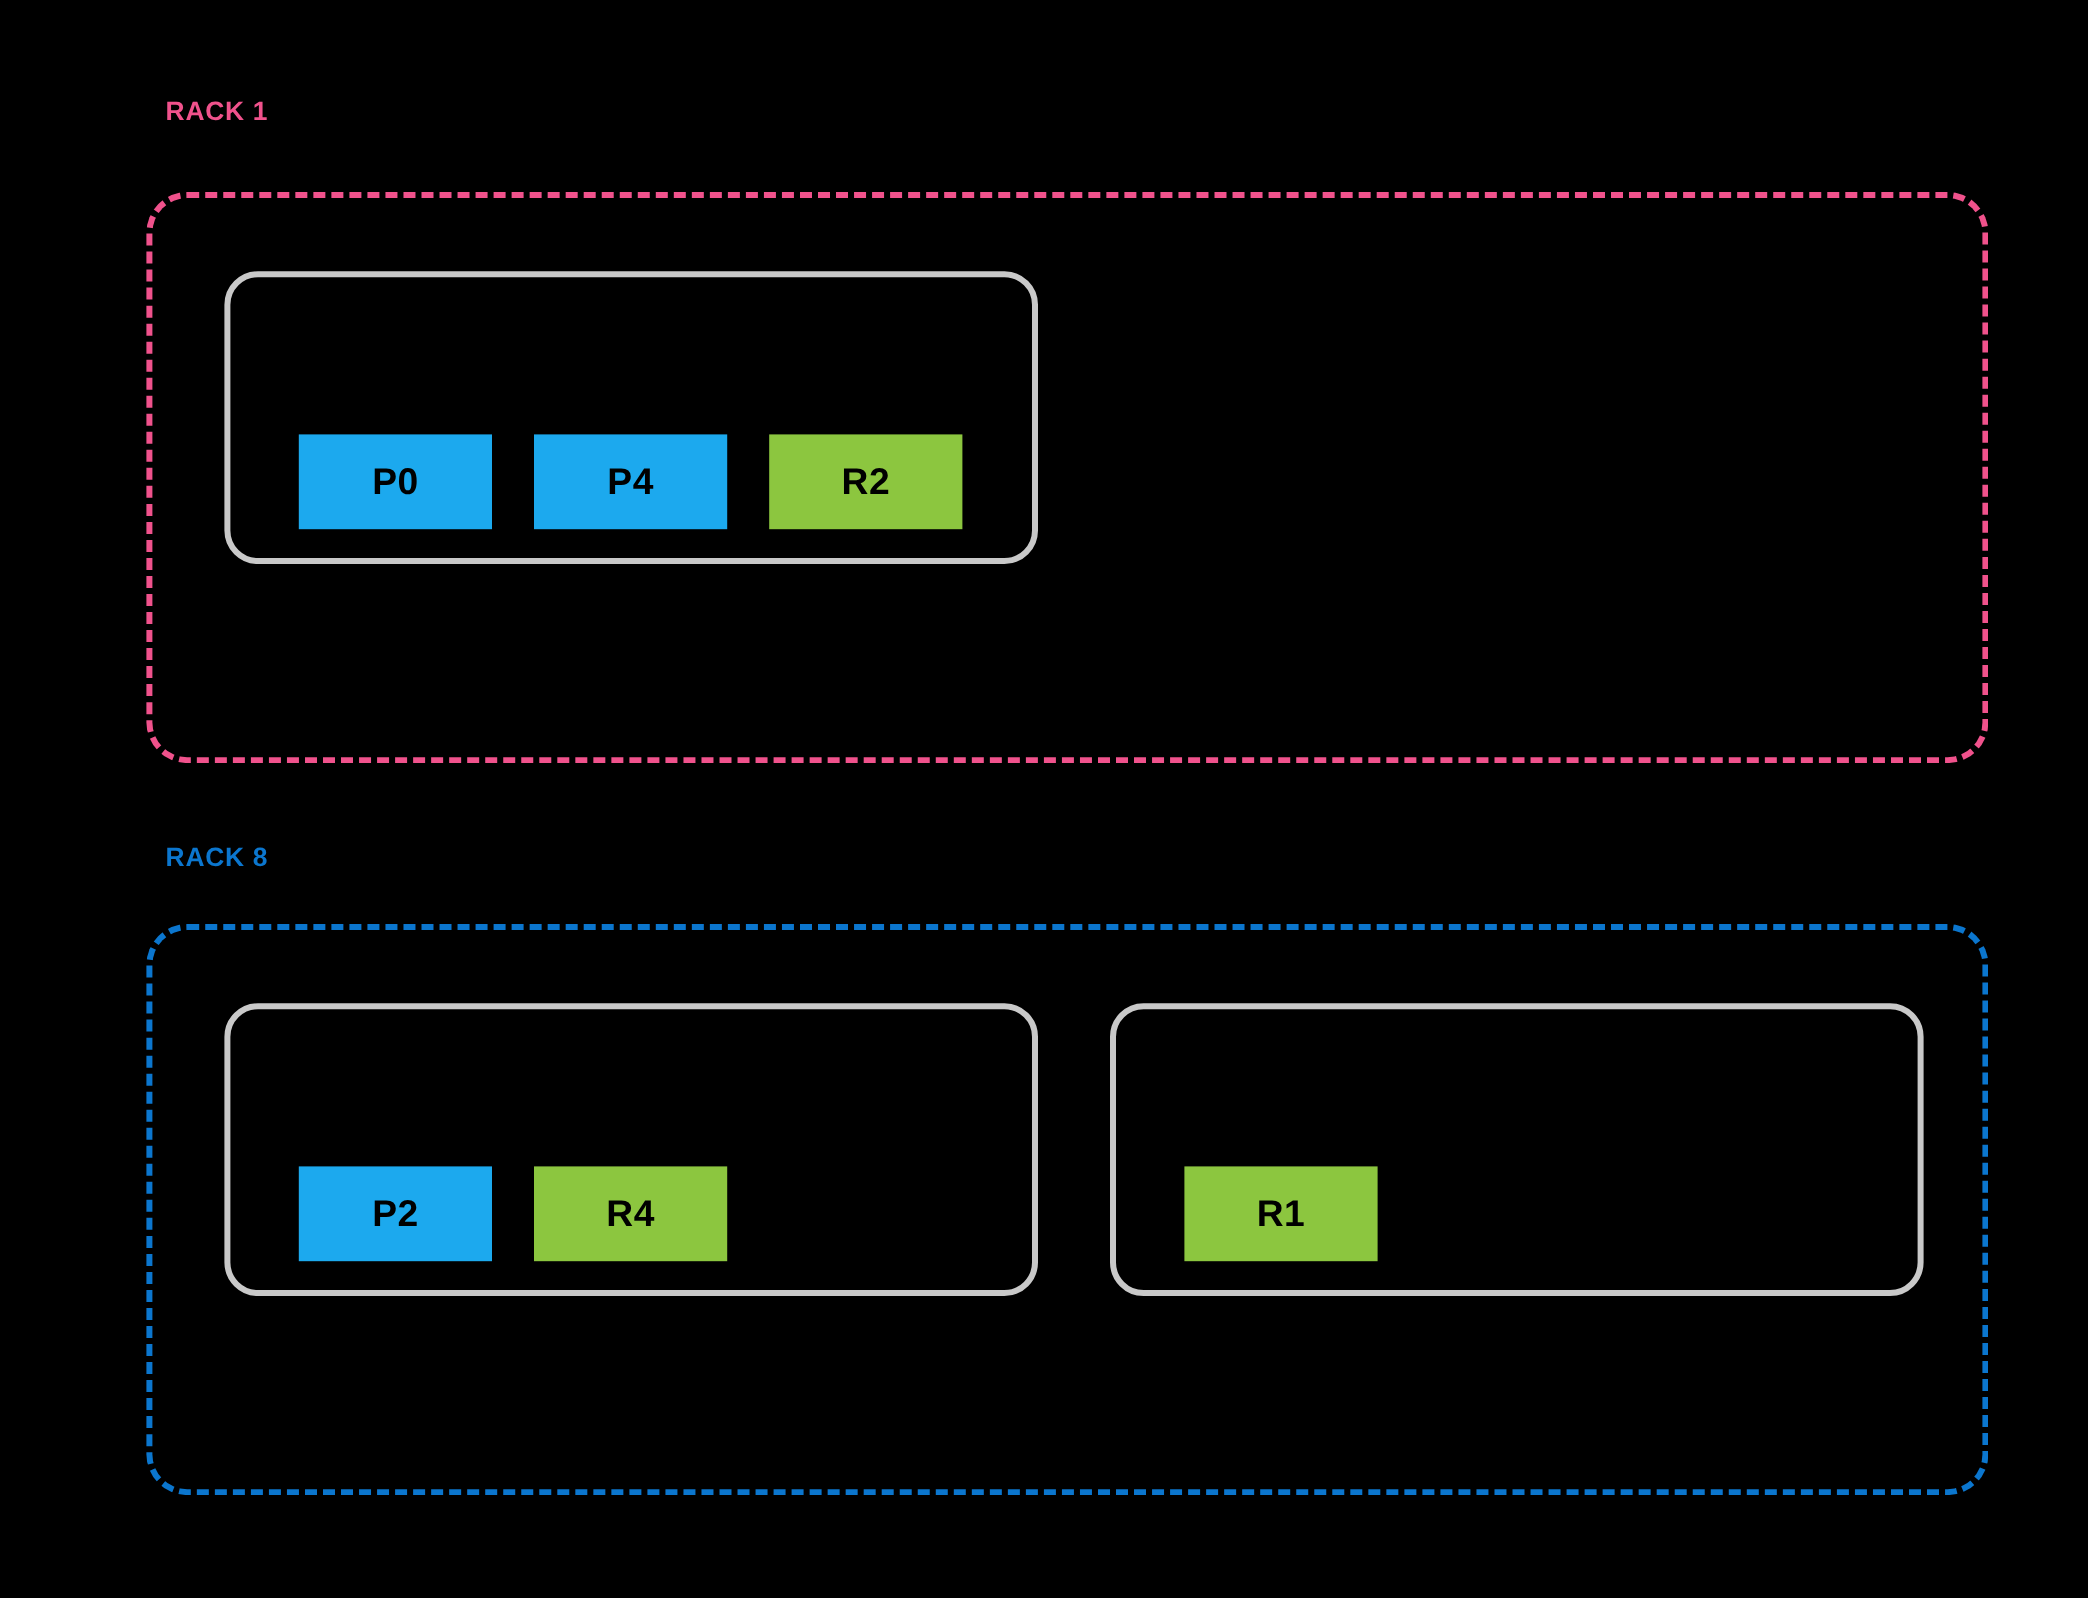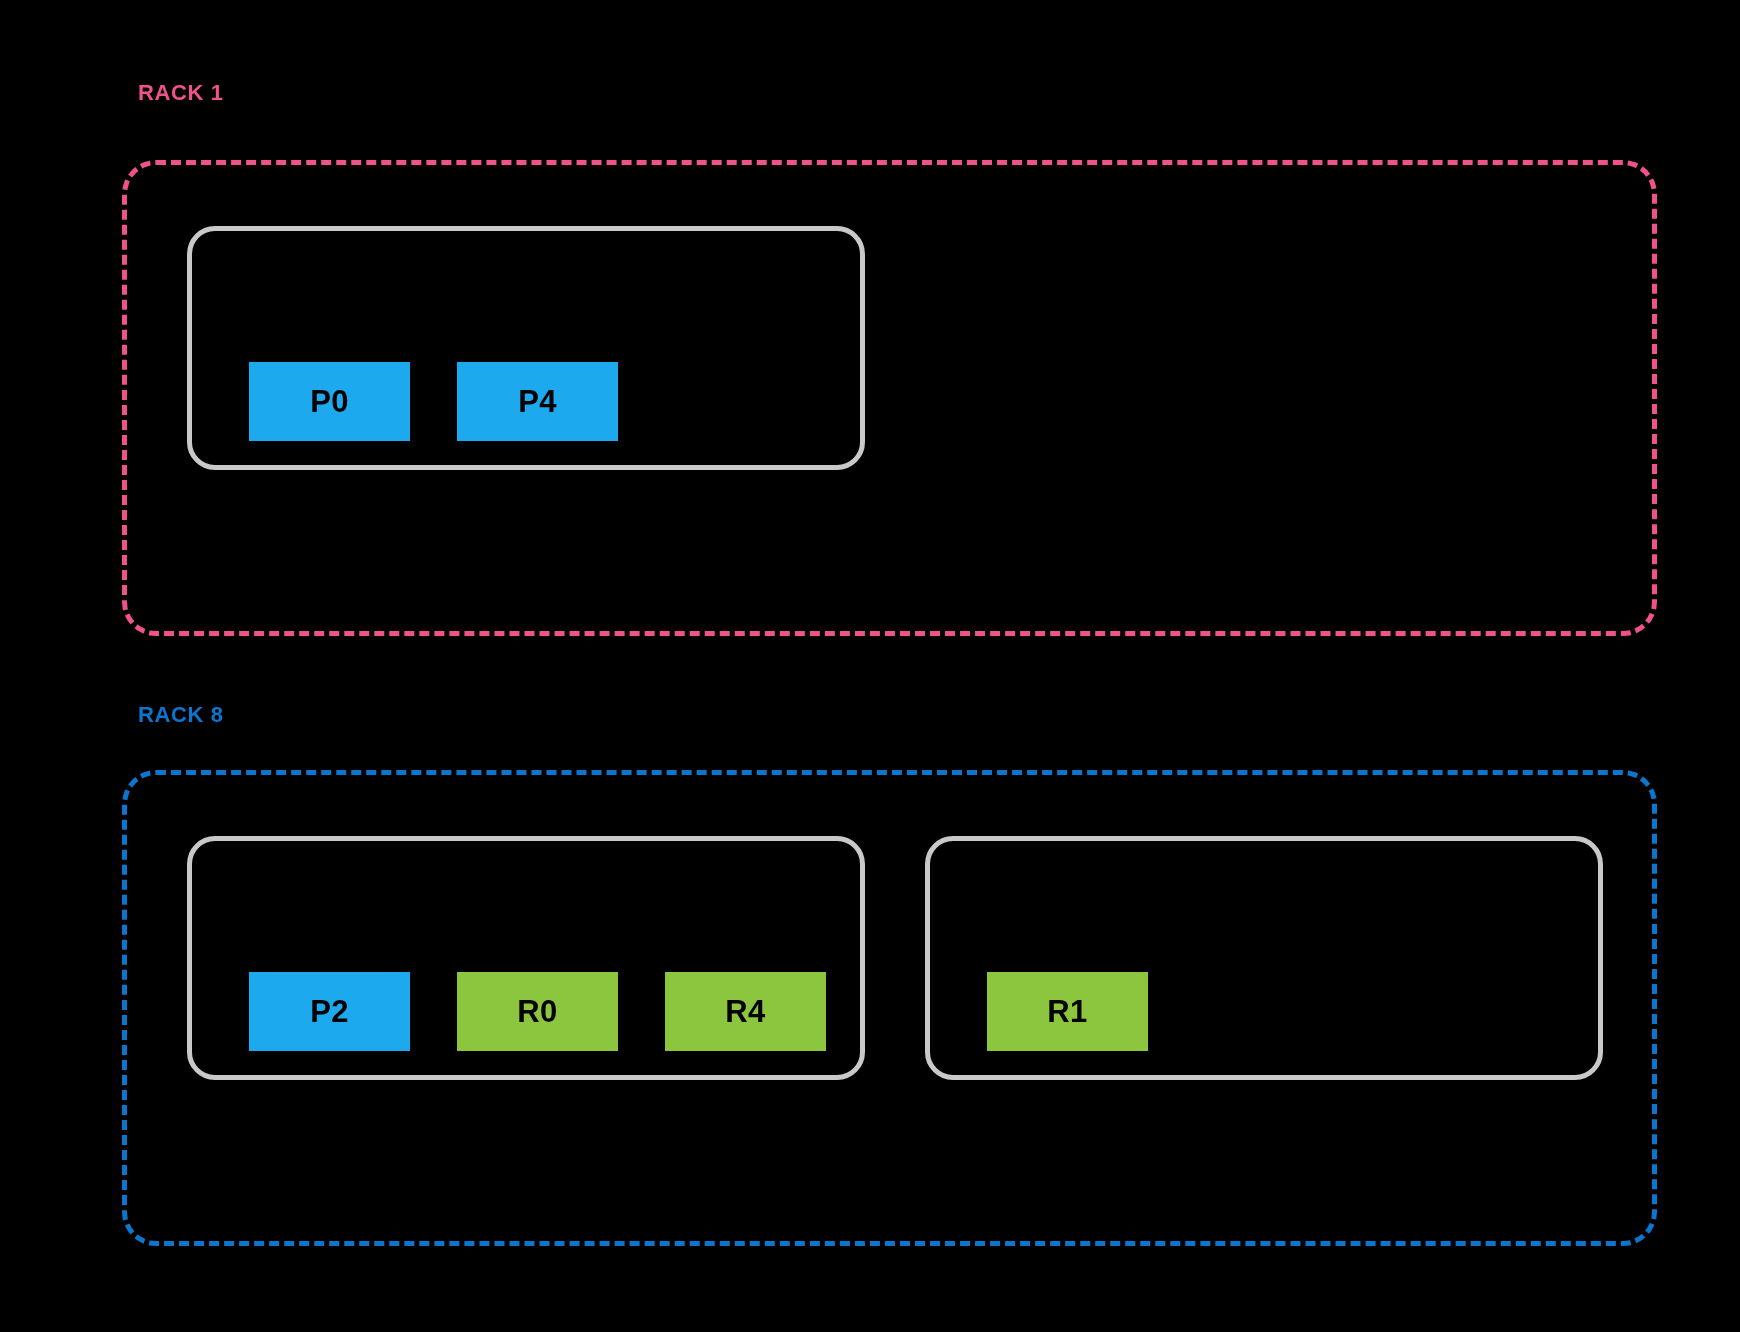"P0" .chip-row { gap: 47px -> 35px }
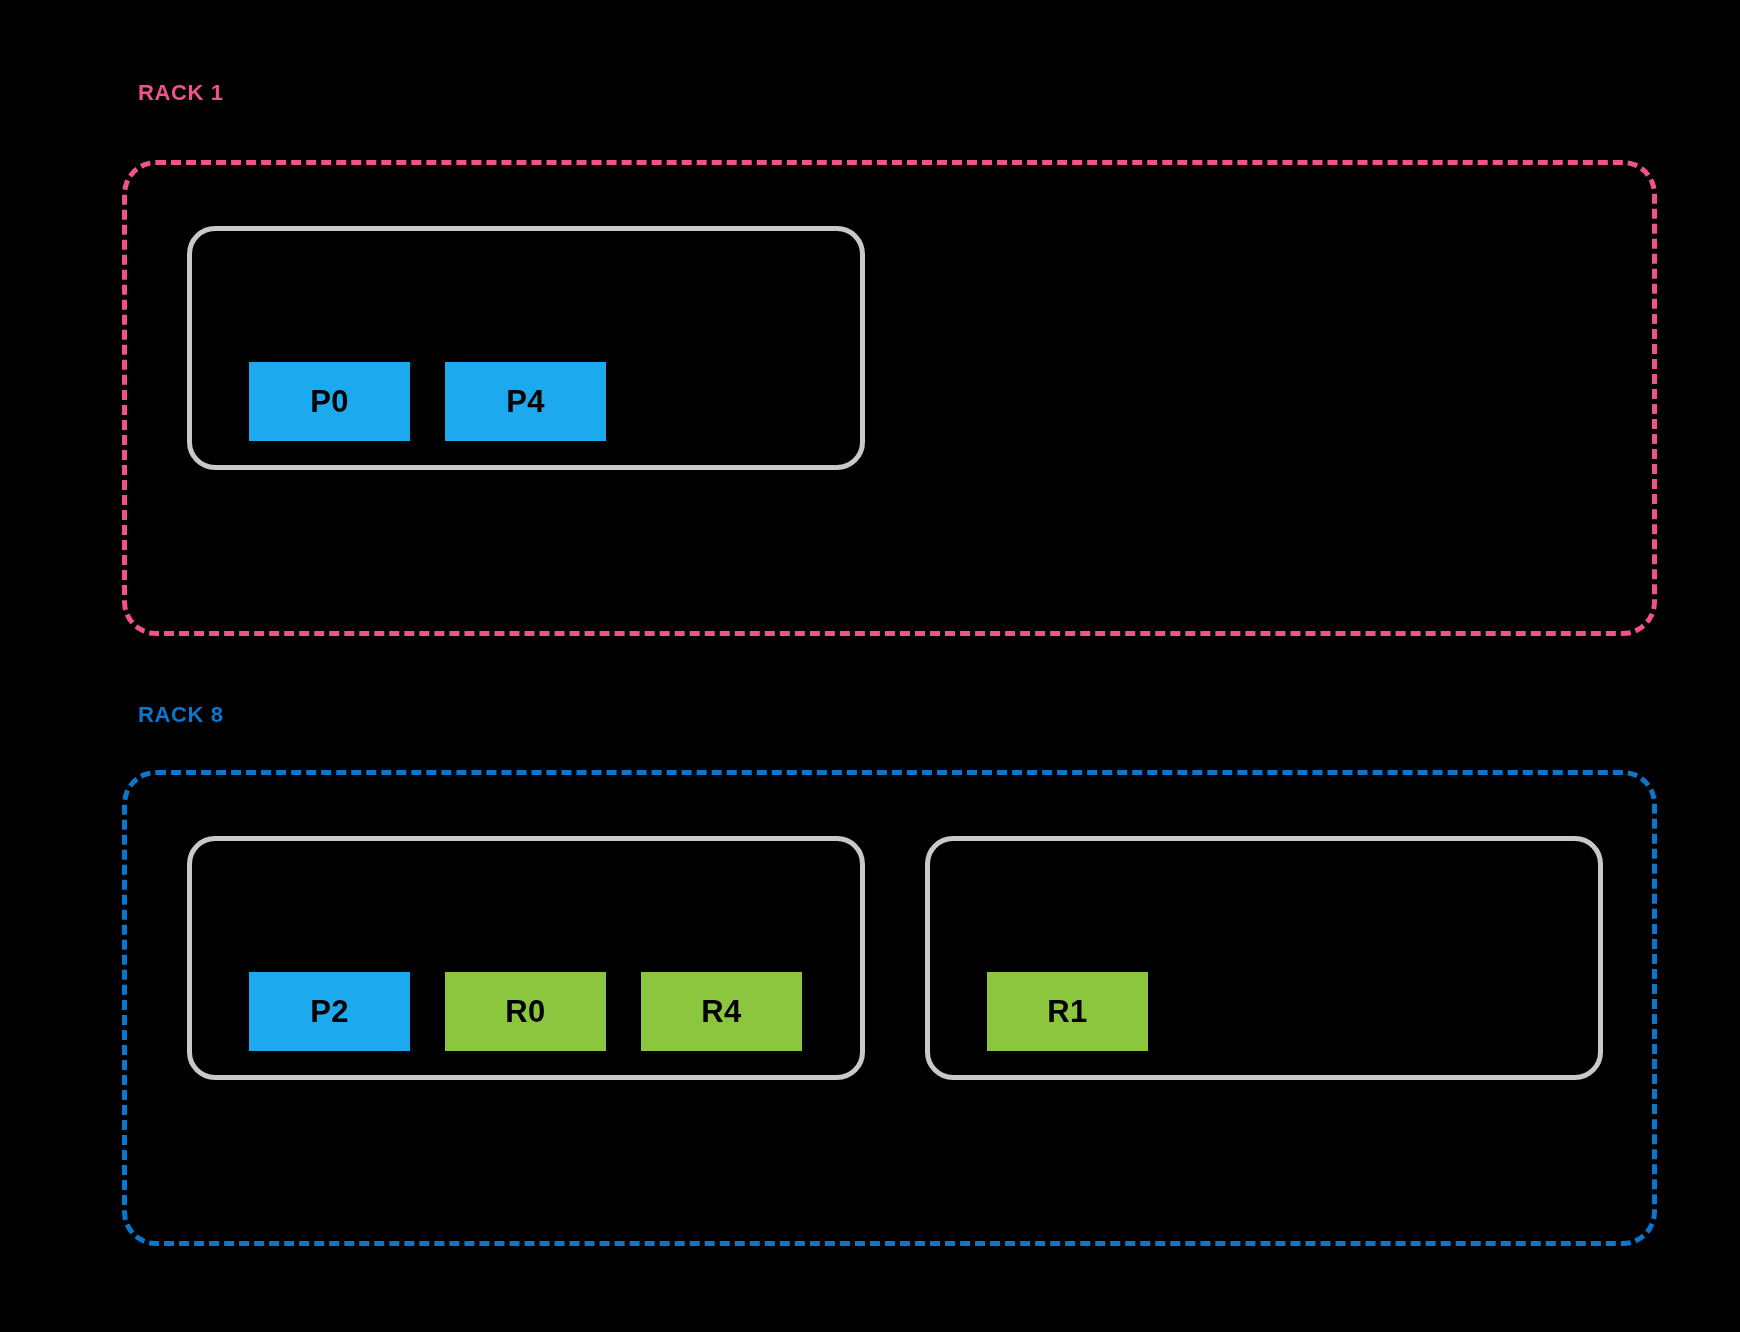"R2" div.chip { html: none -> <div> <span>R2</span> </div> }
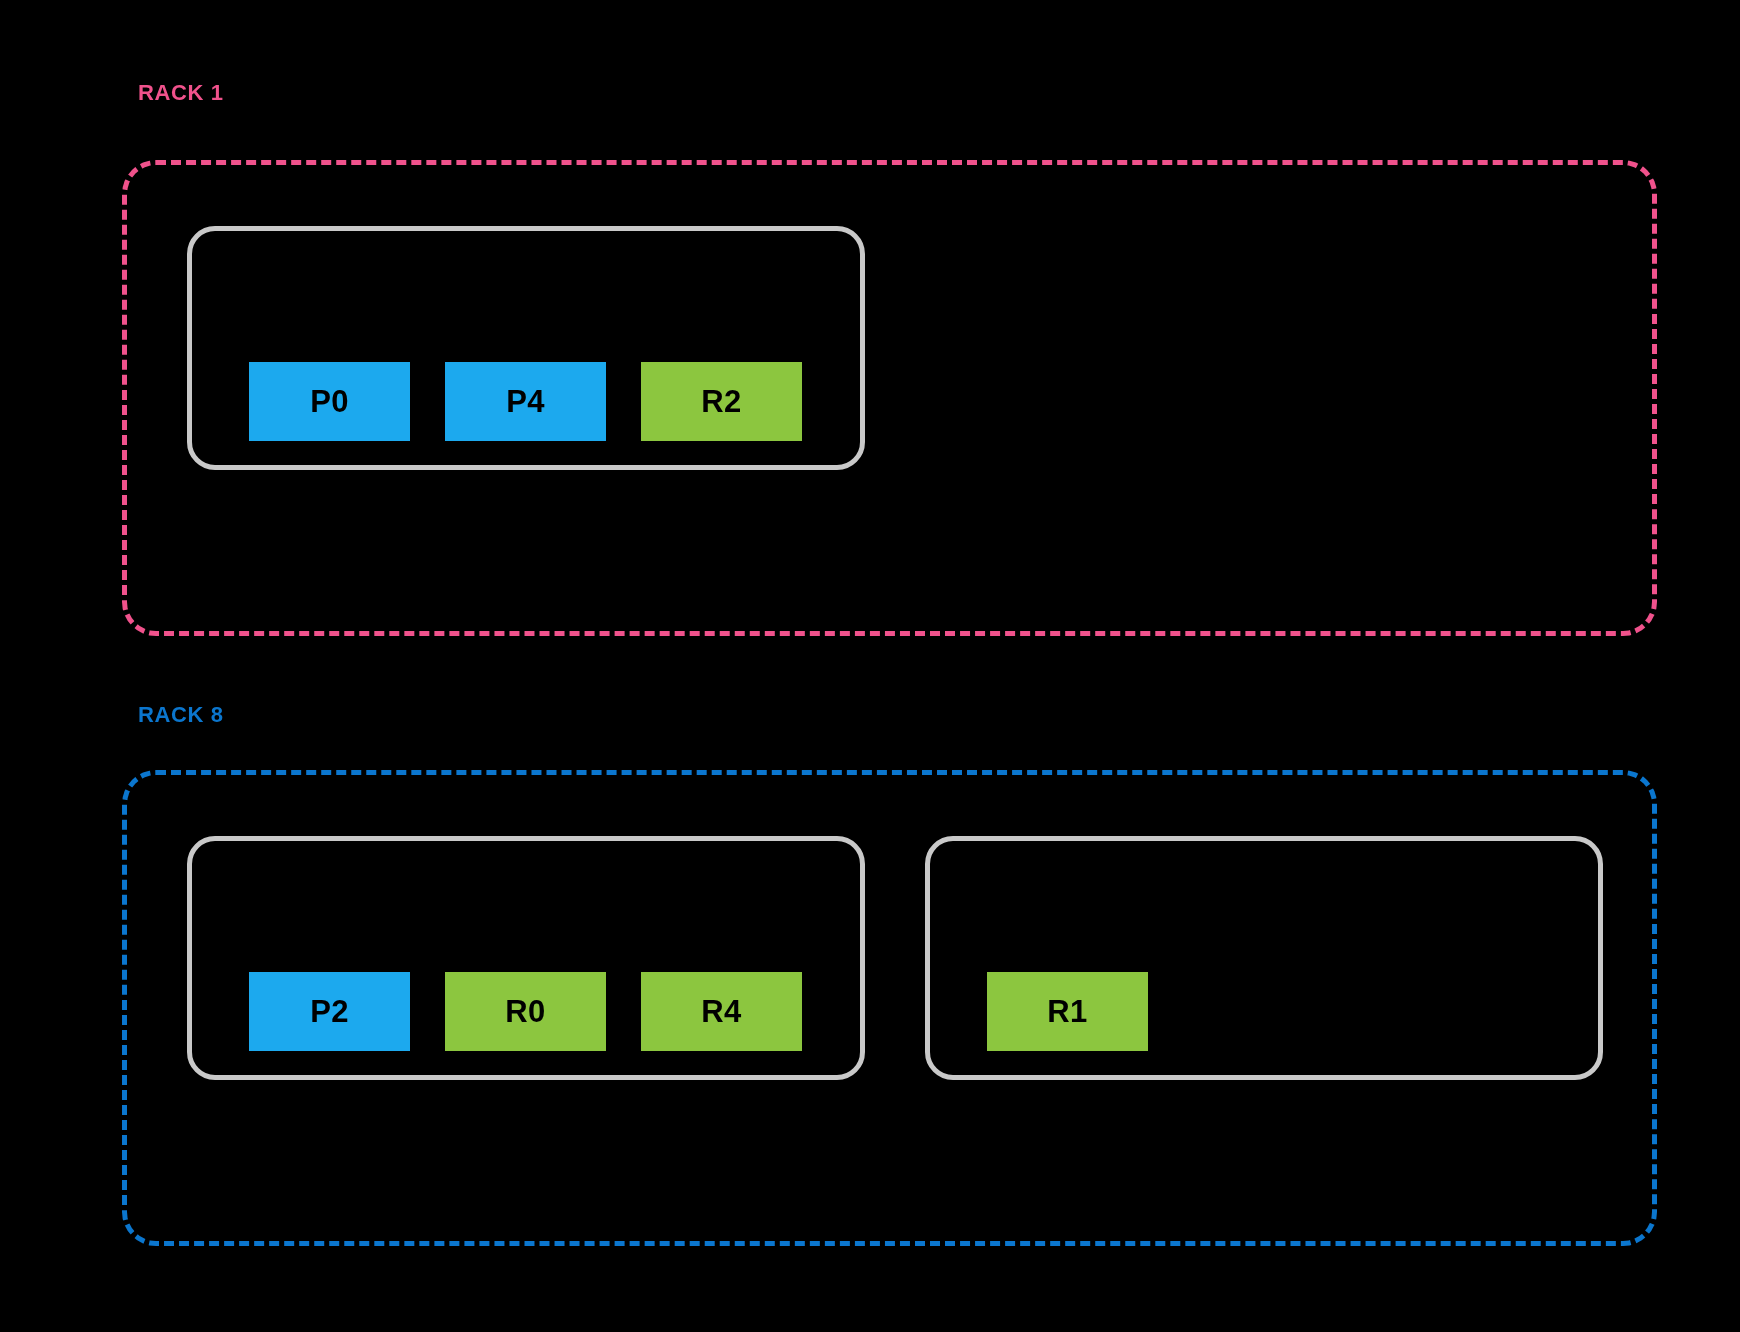"R0" div.chip { html: <div> <span>R0</span> </div> -> none }
